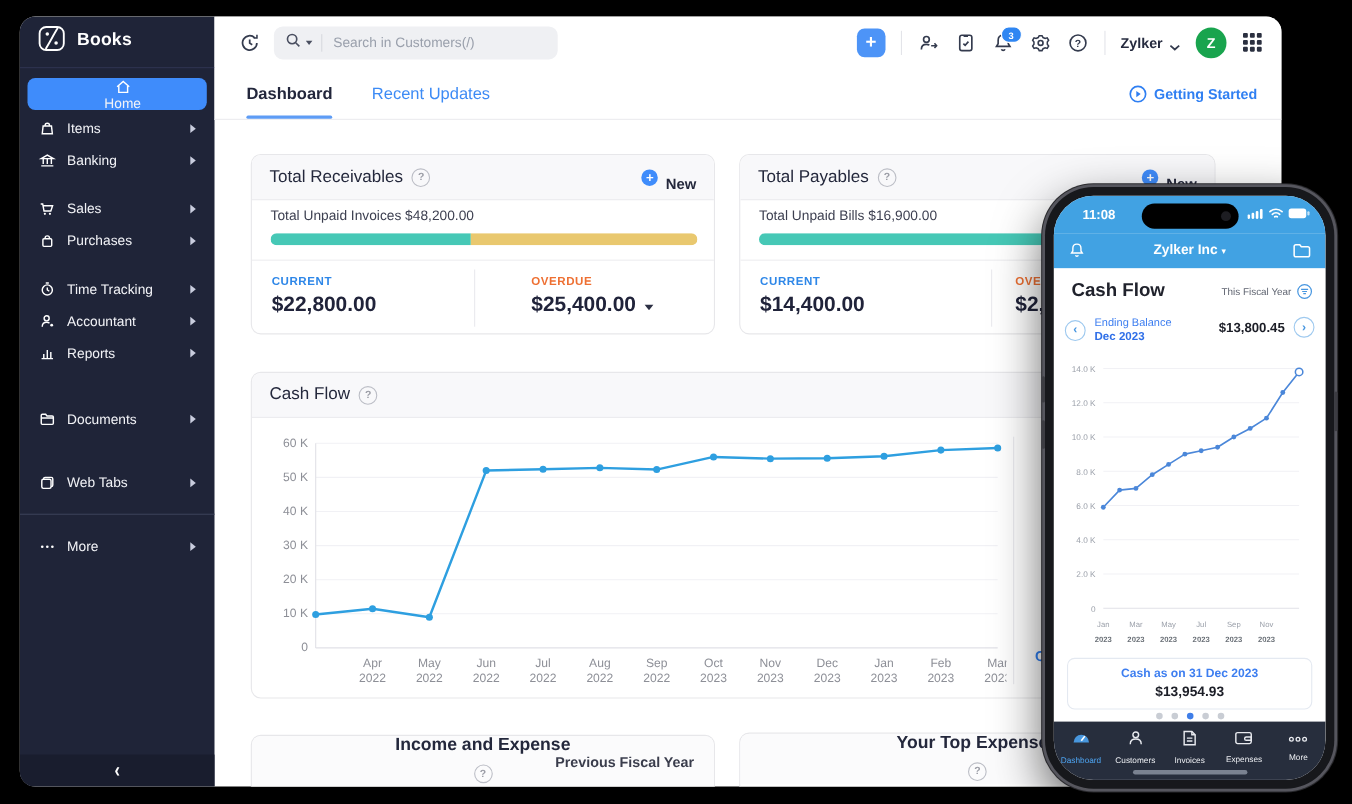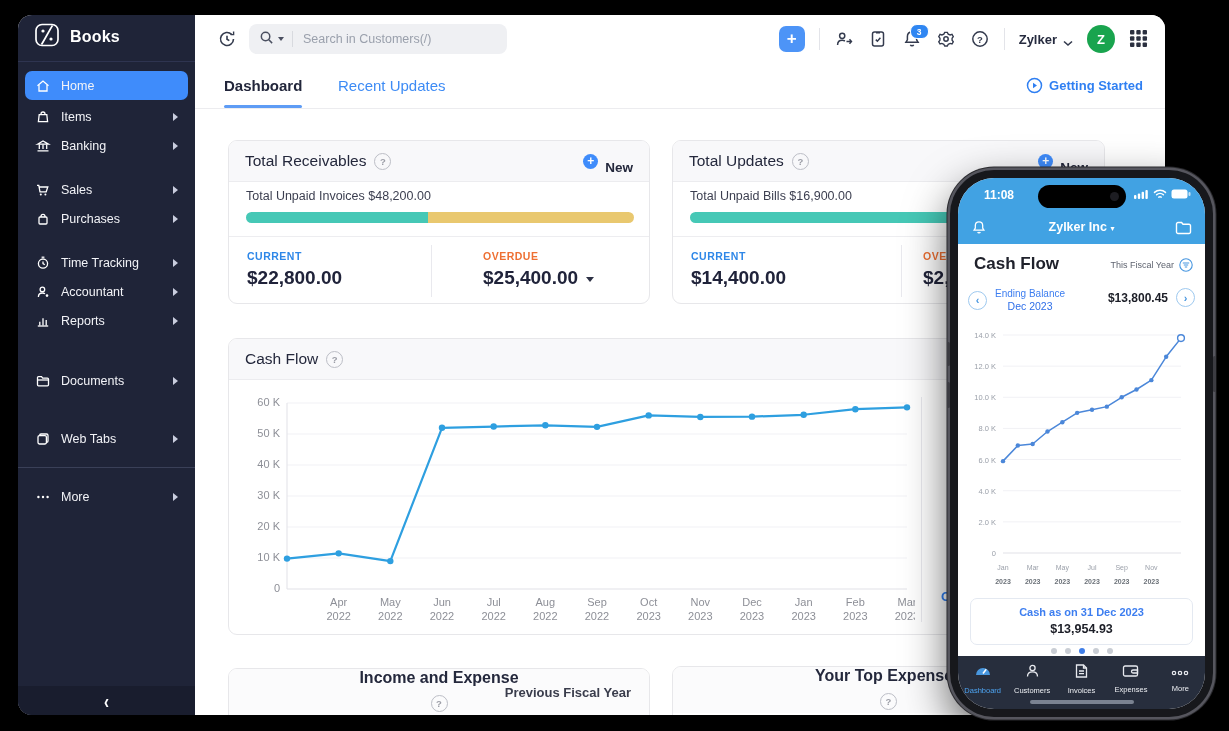"Home" div.nav-item { flex-direction: none -> column }
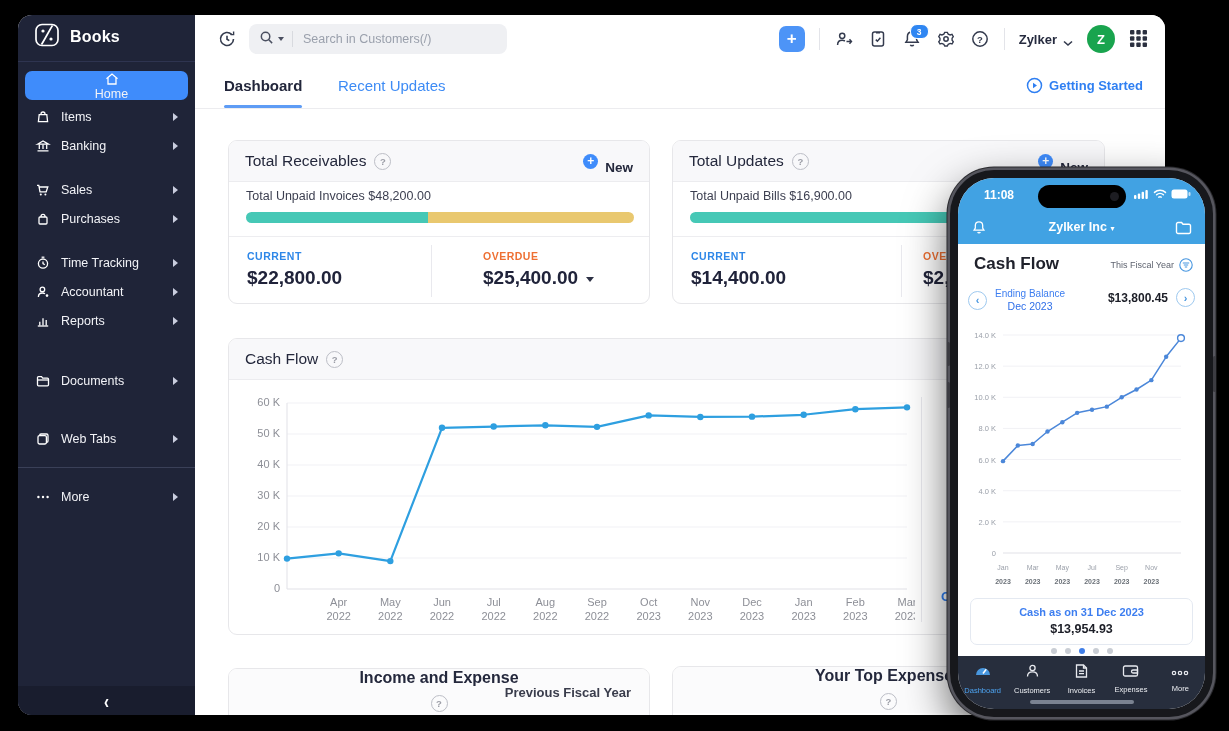"Total Updates" span.card-title { text: Updates -> Payables }
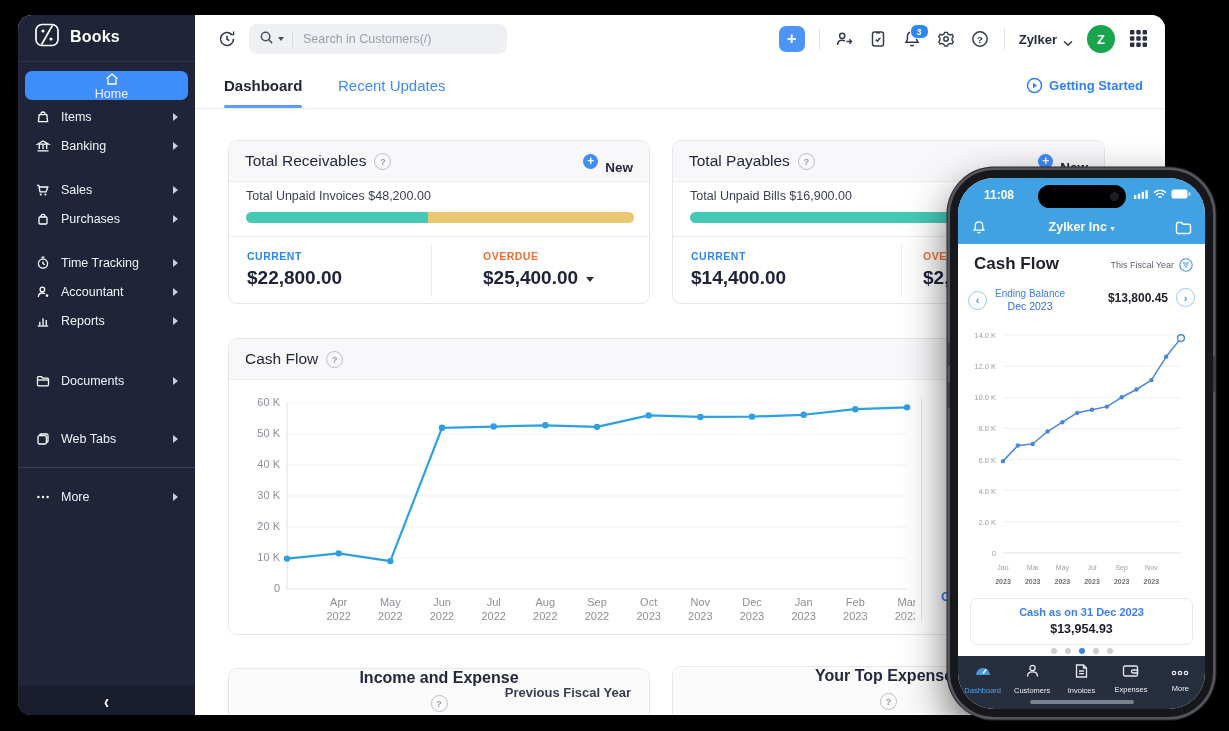"Dec 2023" .p-endbal2 { font-weight: 400 -> 700; text-align: center -> none }
